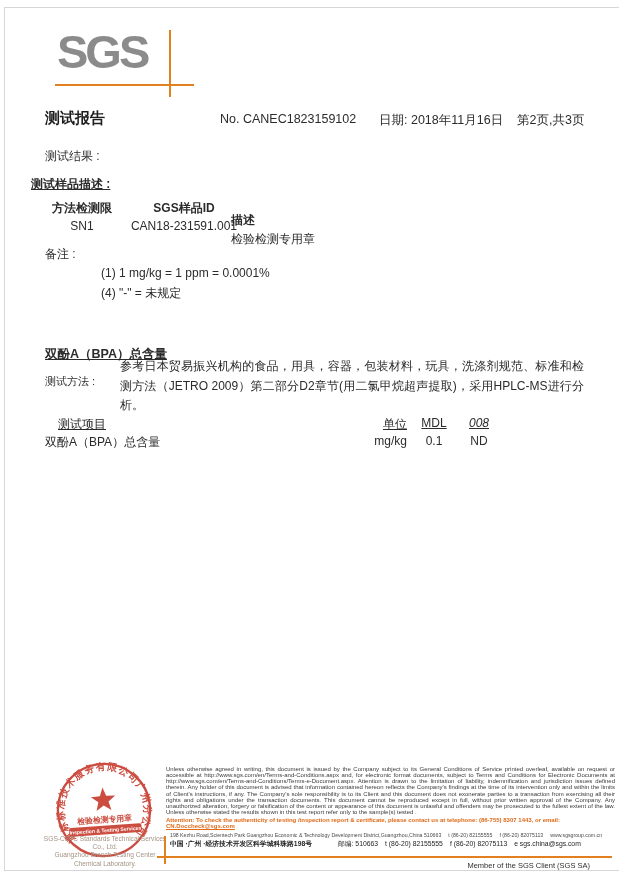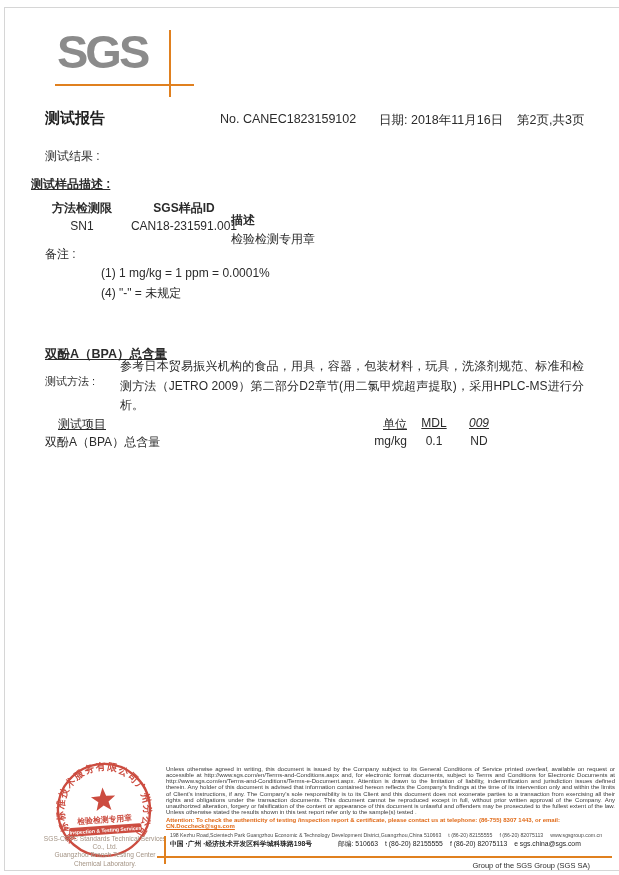"009" div.abs { text: 009 -> 008 }
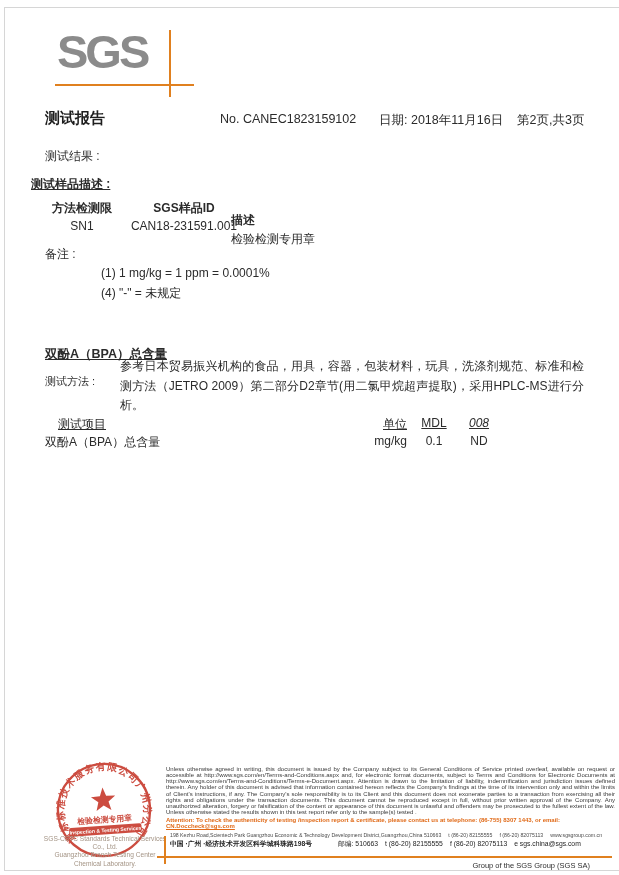"Group of the SGS Group" div.abs { text: Group of the SGS Group -> Member of the SGS Client }
